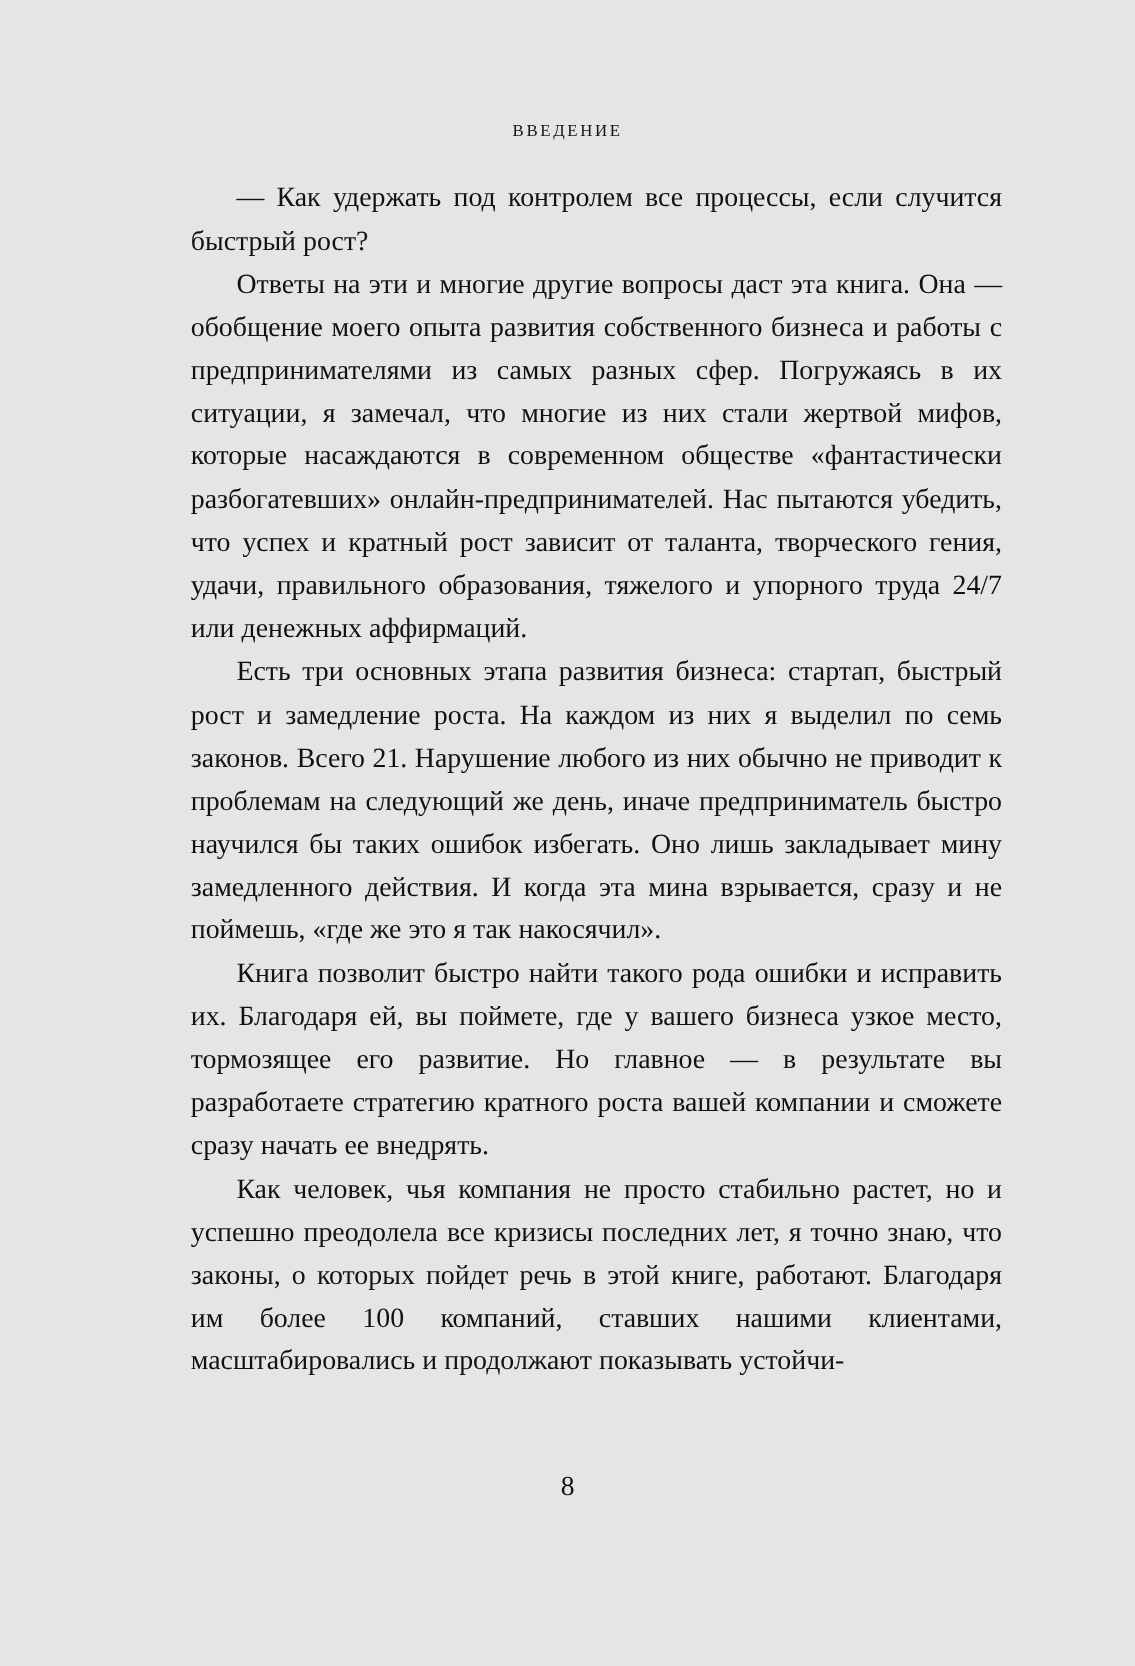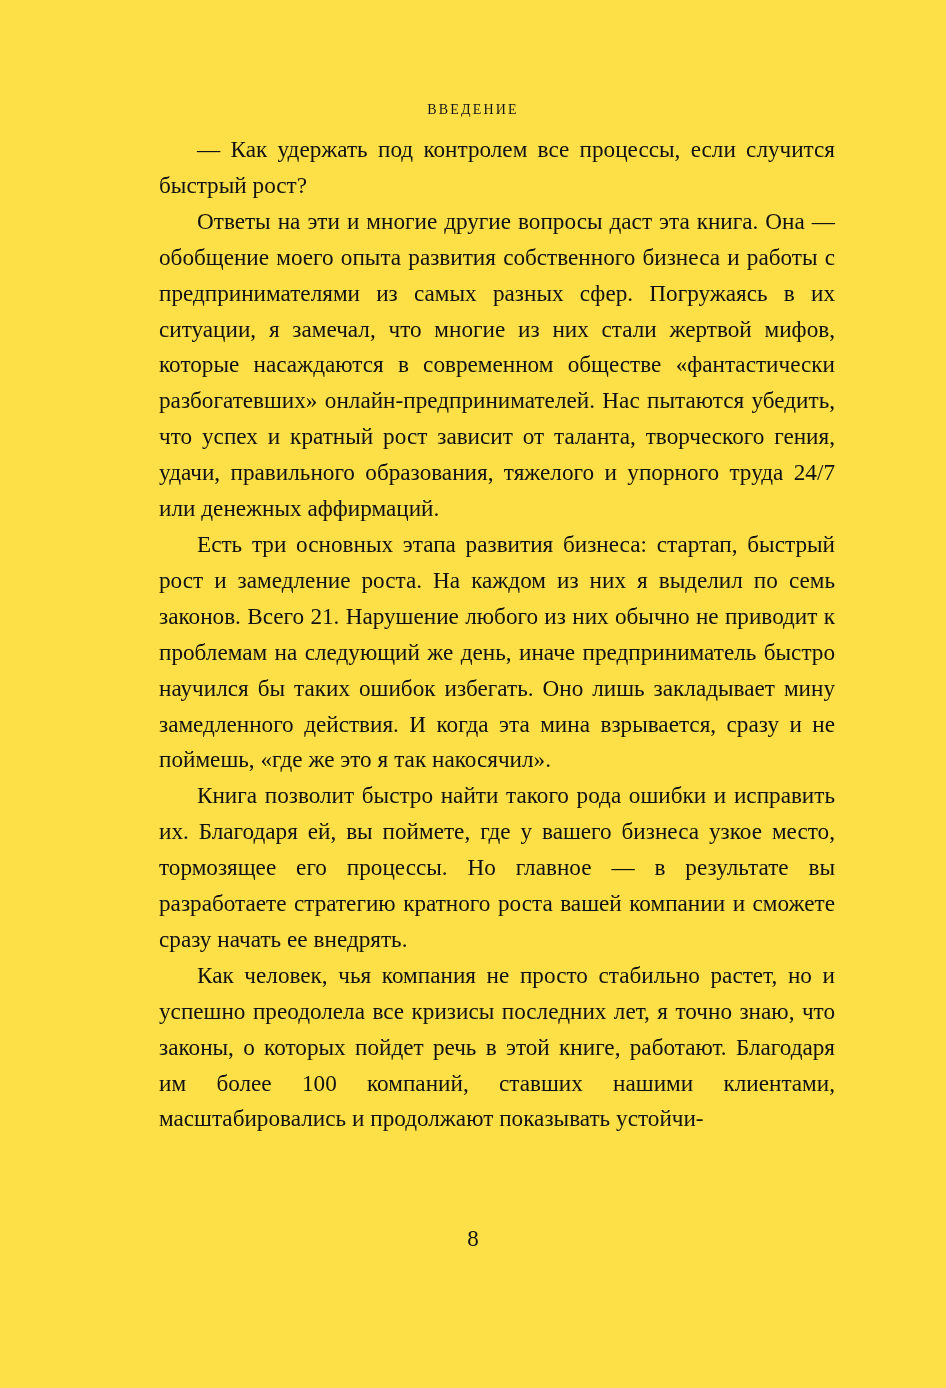"введение" .page { background: #fde047 -> #e5e5e5 }
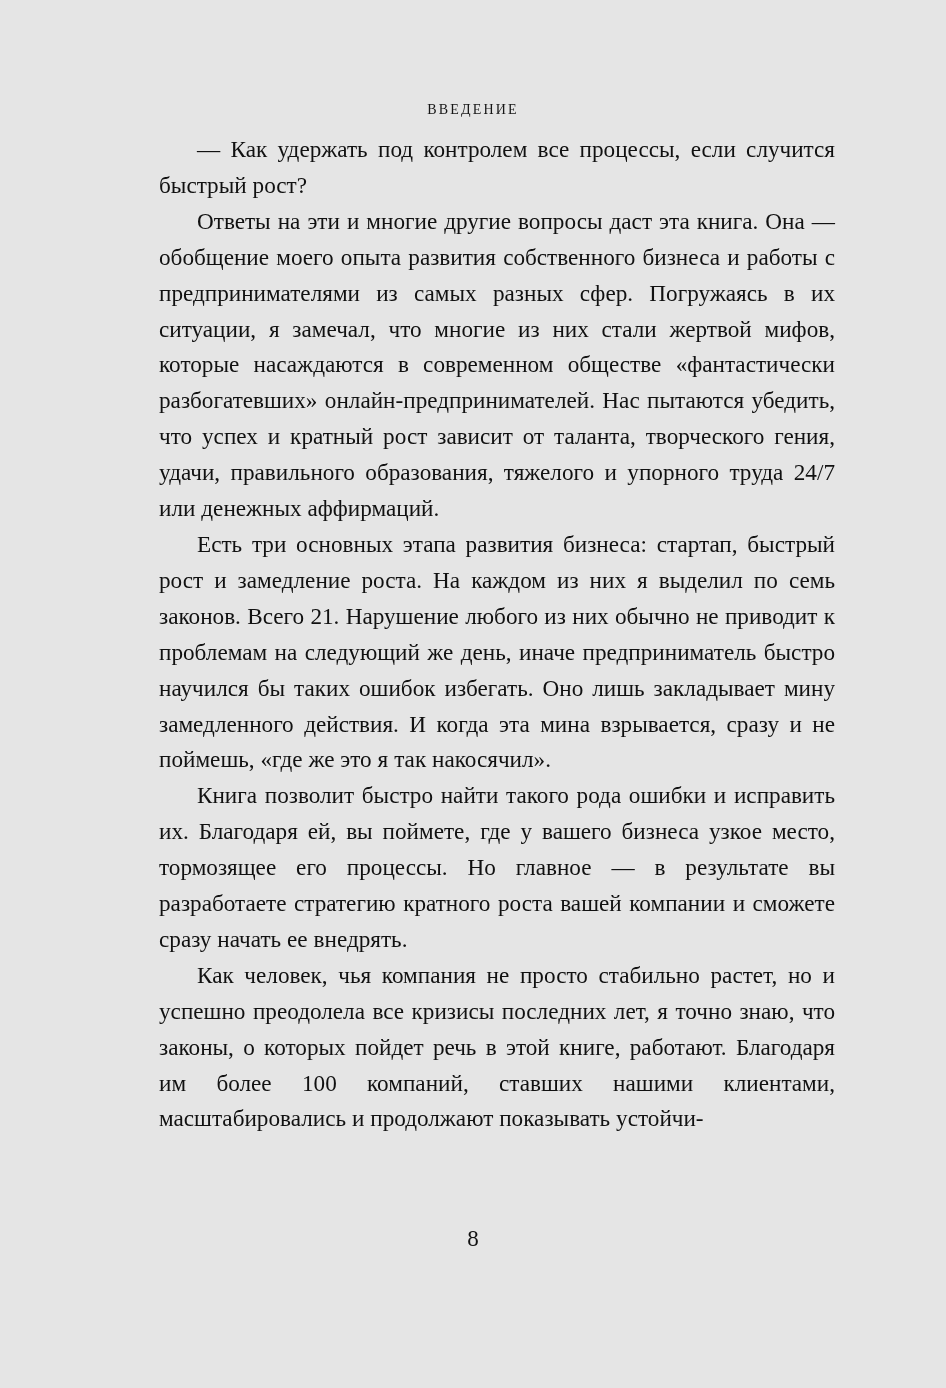"— Как удержать под контролем" .text-block { top: 132px -> 148px }
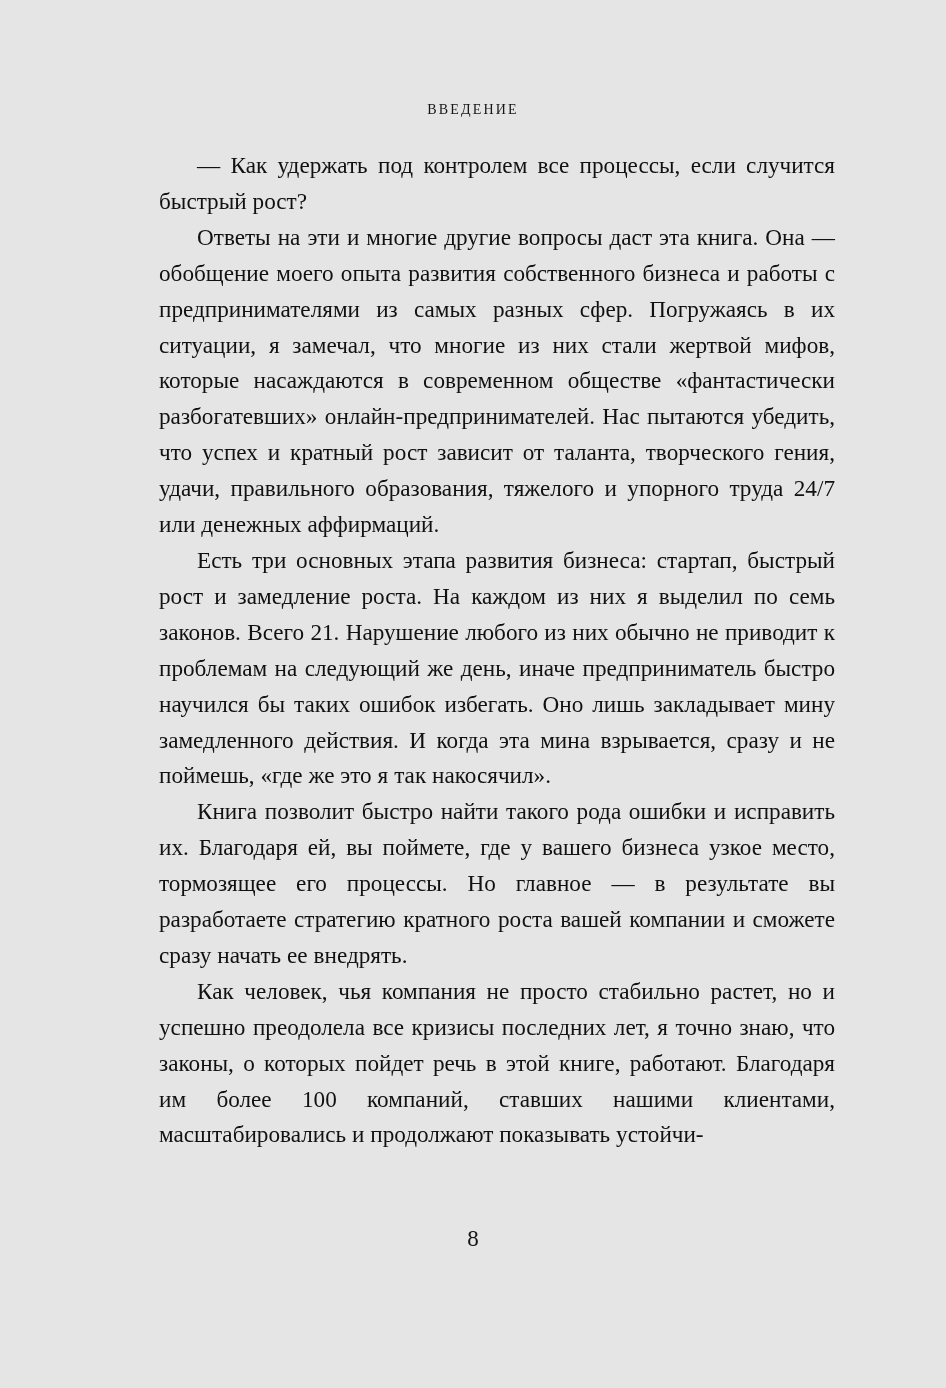"Книга позволит быстро найти такого" p.para { text: процессы -> развитие }
